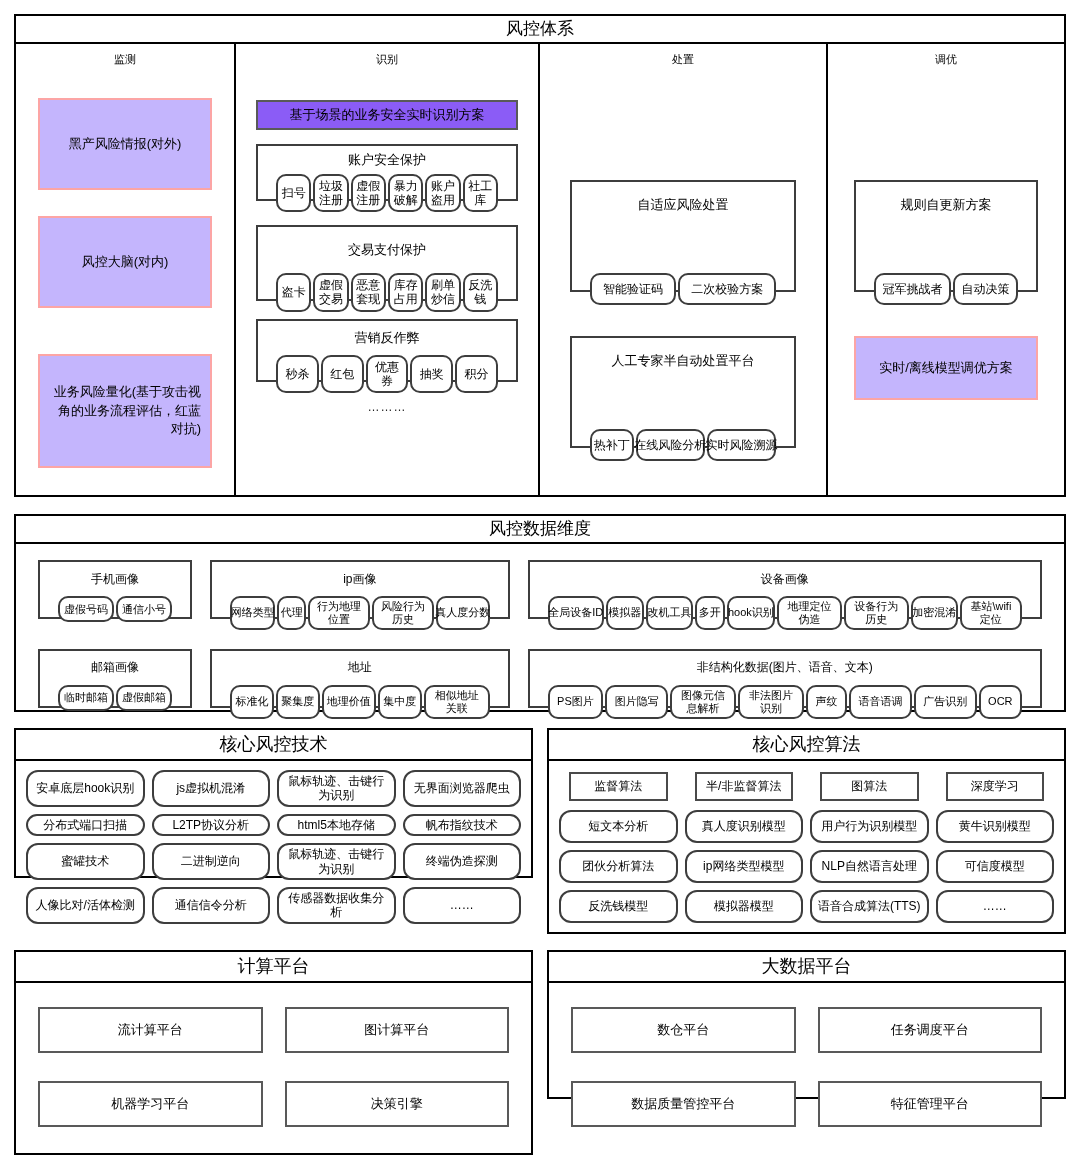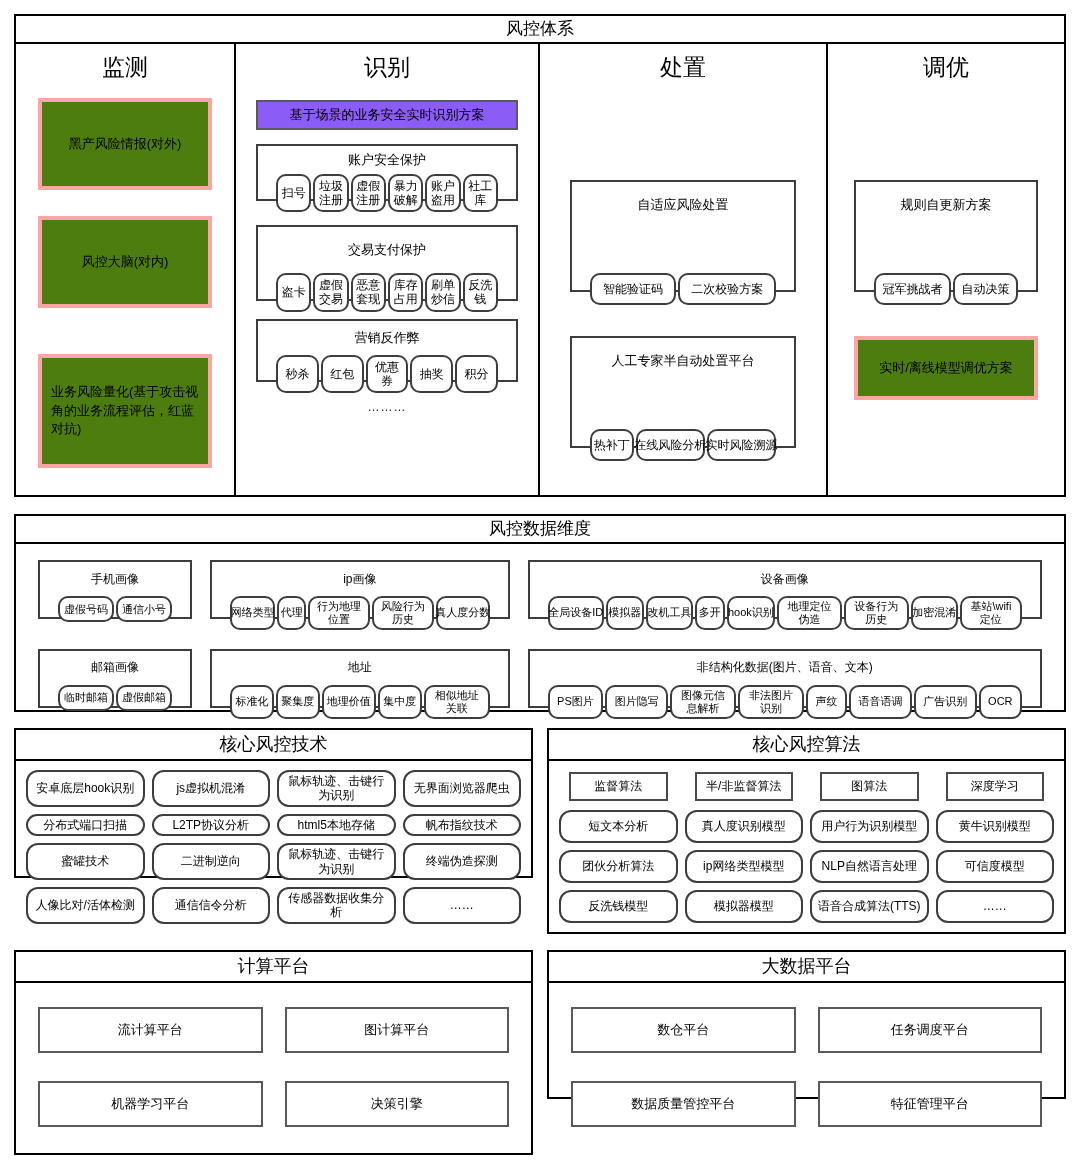"监测" .col-header { font-size: 23px -> 11px }
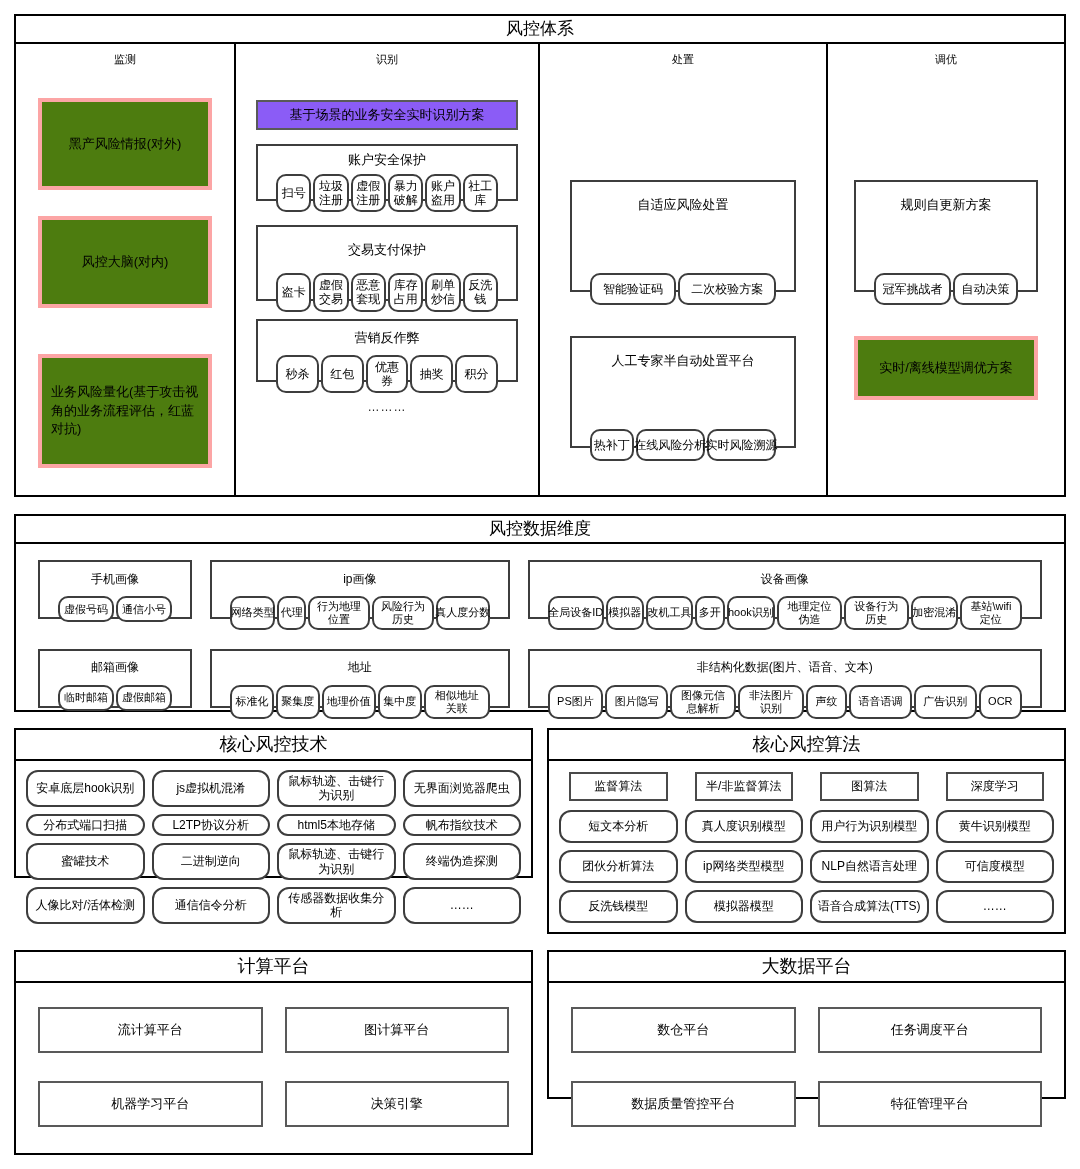"黑产风险情报(对外)" .info-box { background: #4d7c0f -> #c4b5fd; border: 4px solid #fca5a5 -> 2px solid #fca5a5; text-align: left -> right }
